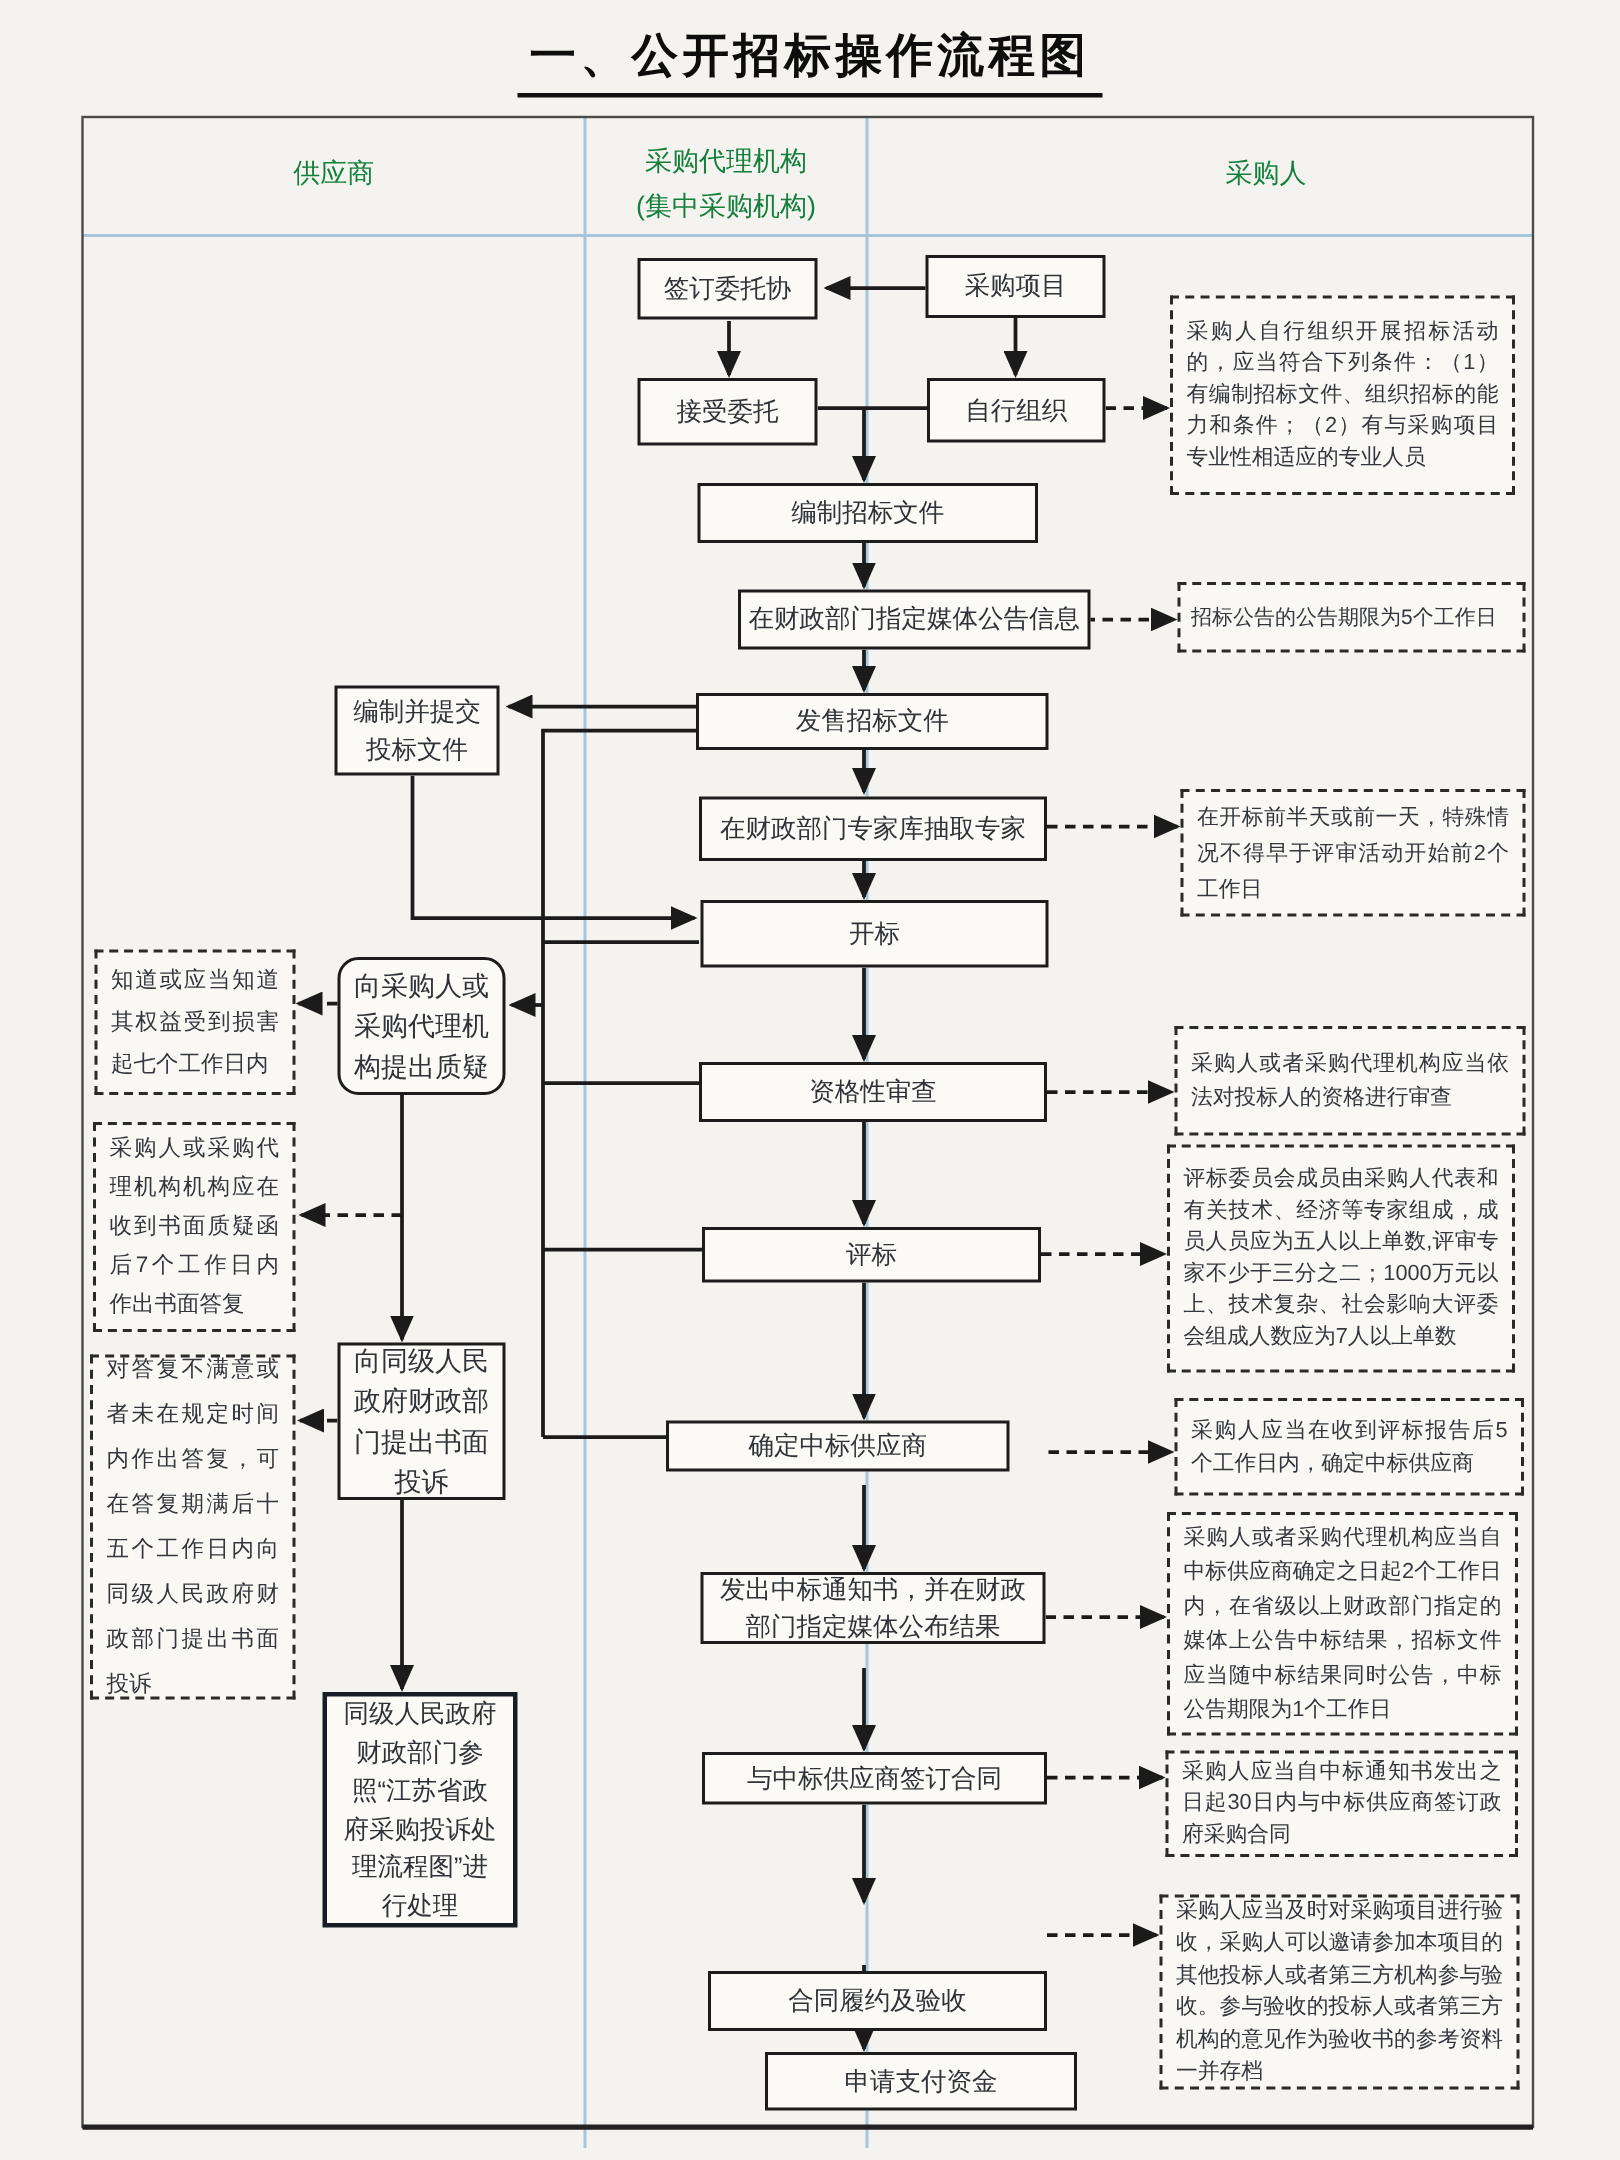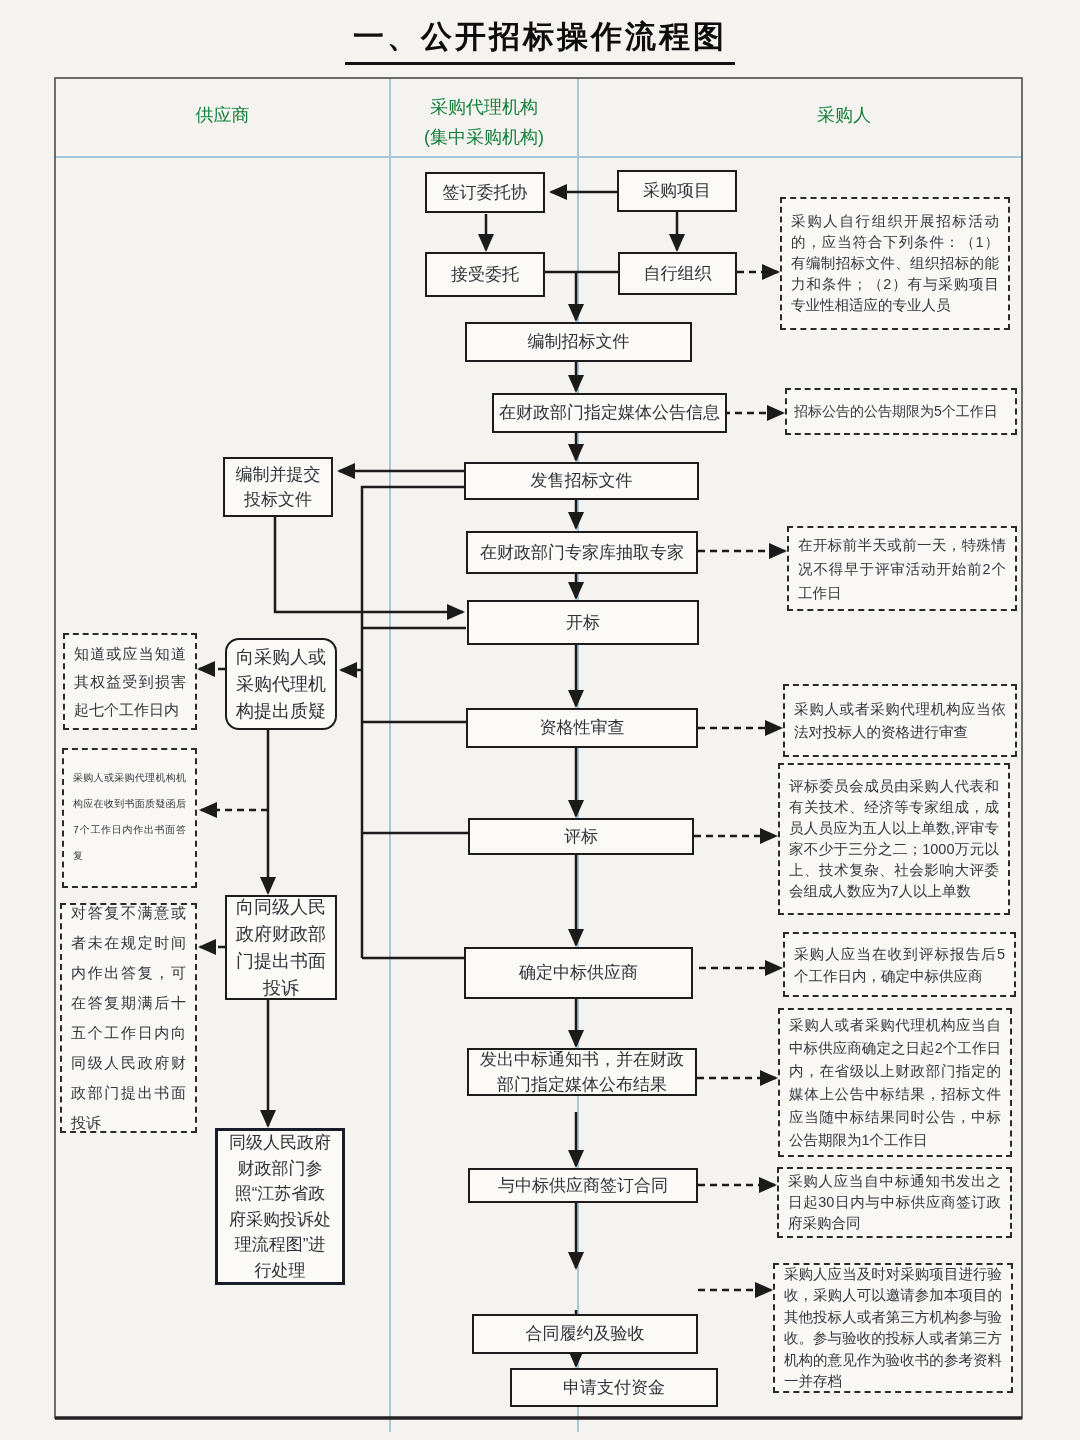"采购人或采购代理机构机构应在收到书面质疑函后7个工作日内作出书面答复" div.note { font-family: Liberation Mono, monospace -> none; font-size: 10px -> 15px }
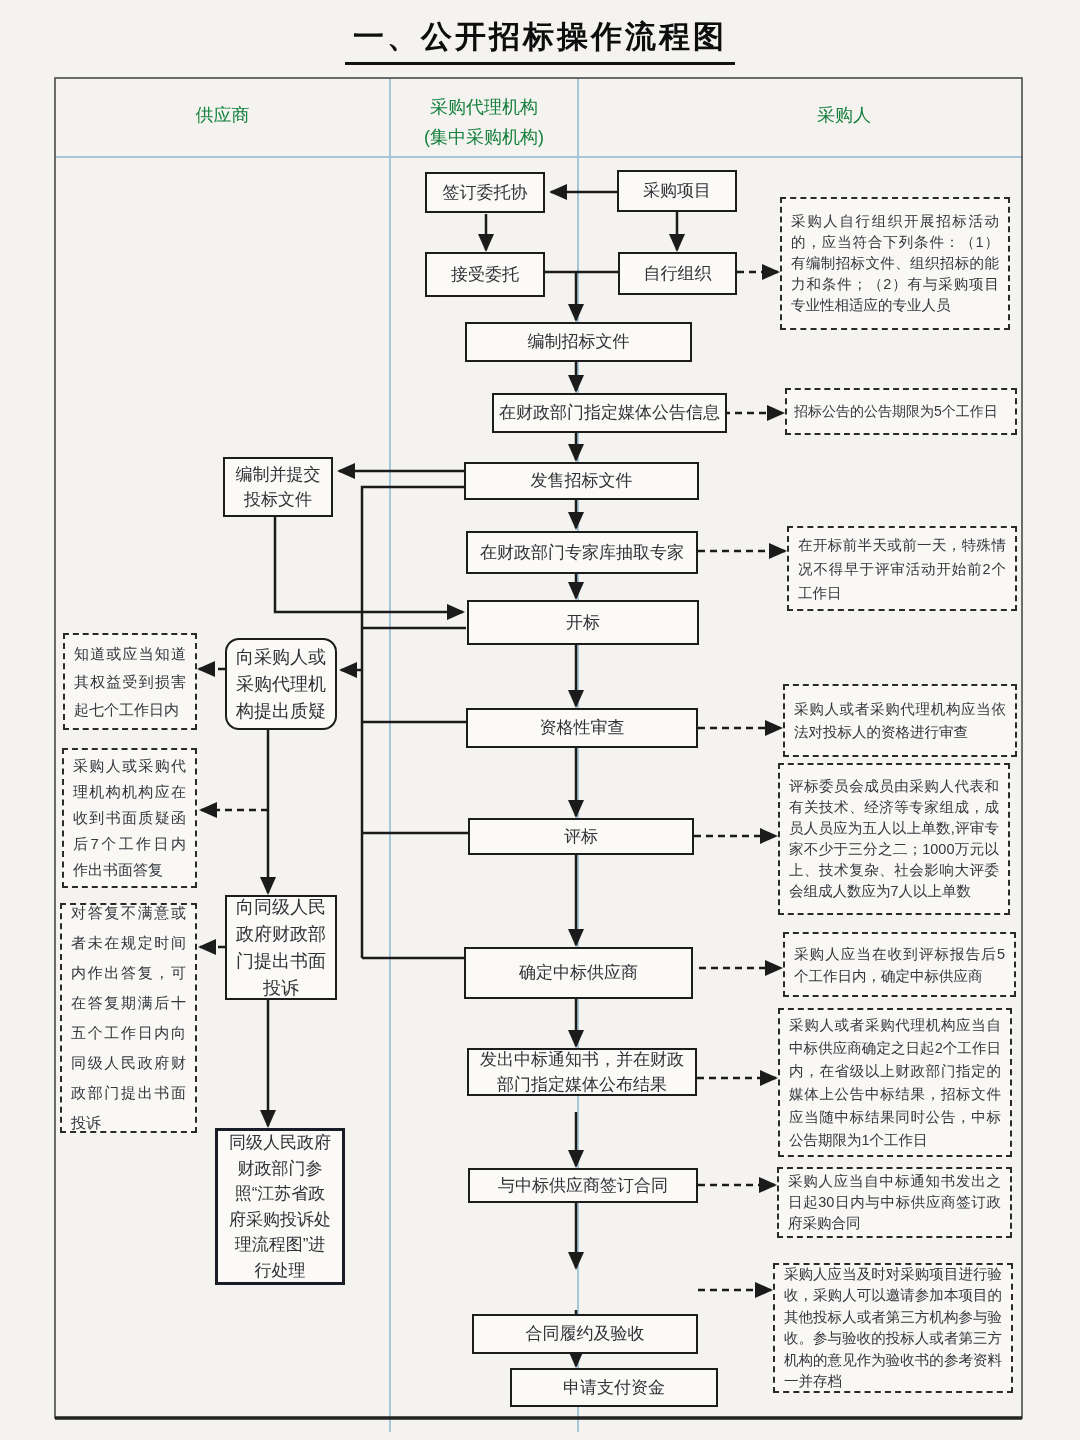"确定中标供应商" div.node { height: 52px -> 34px; left: 464px -> 444px }
